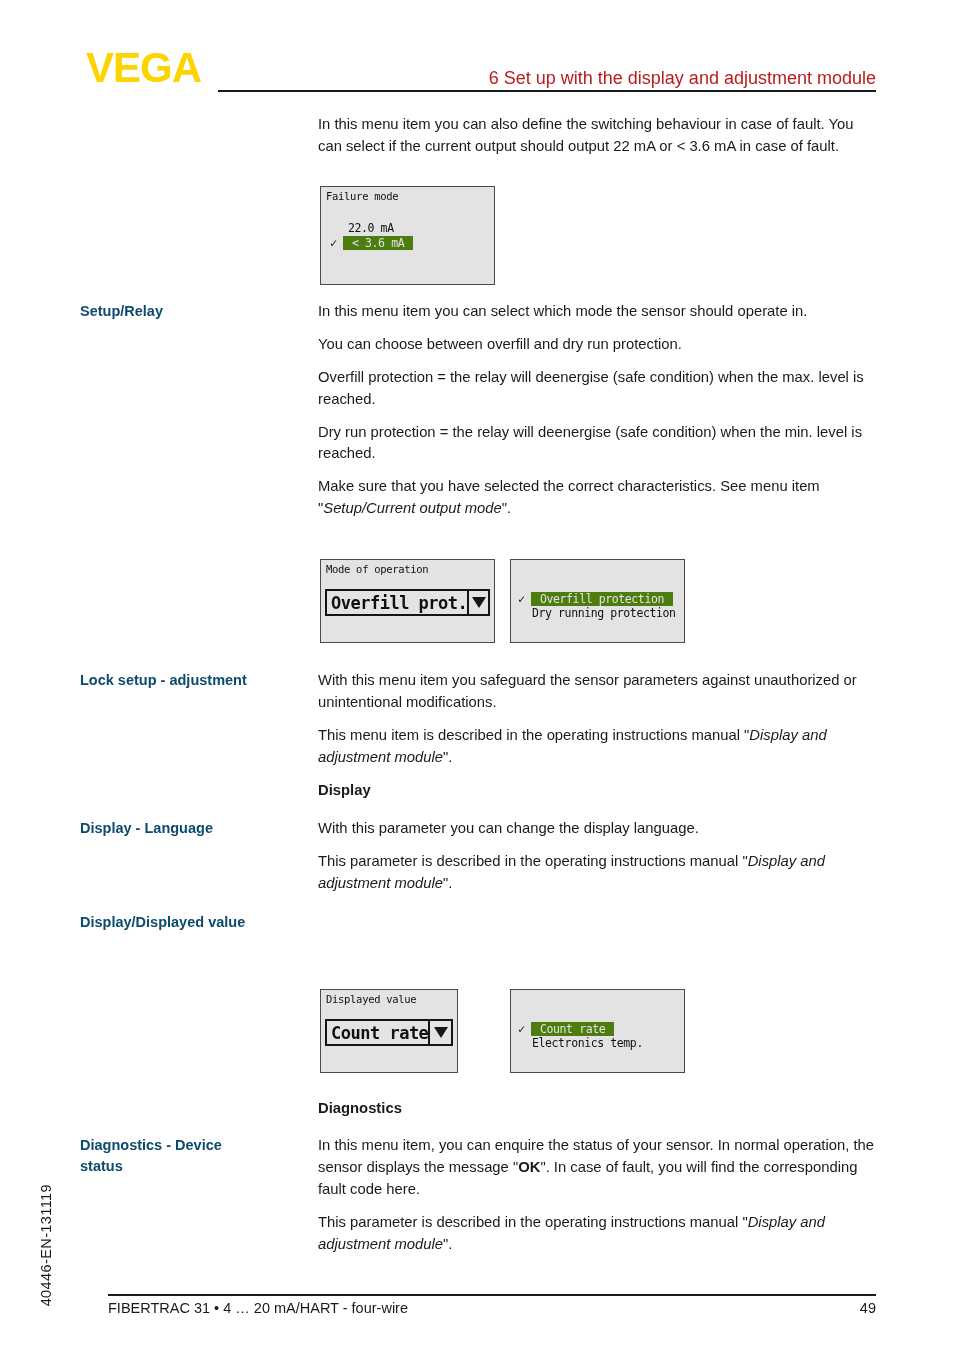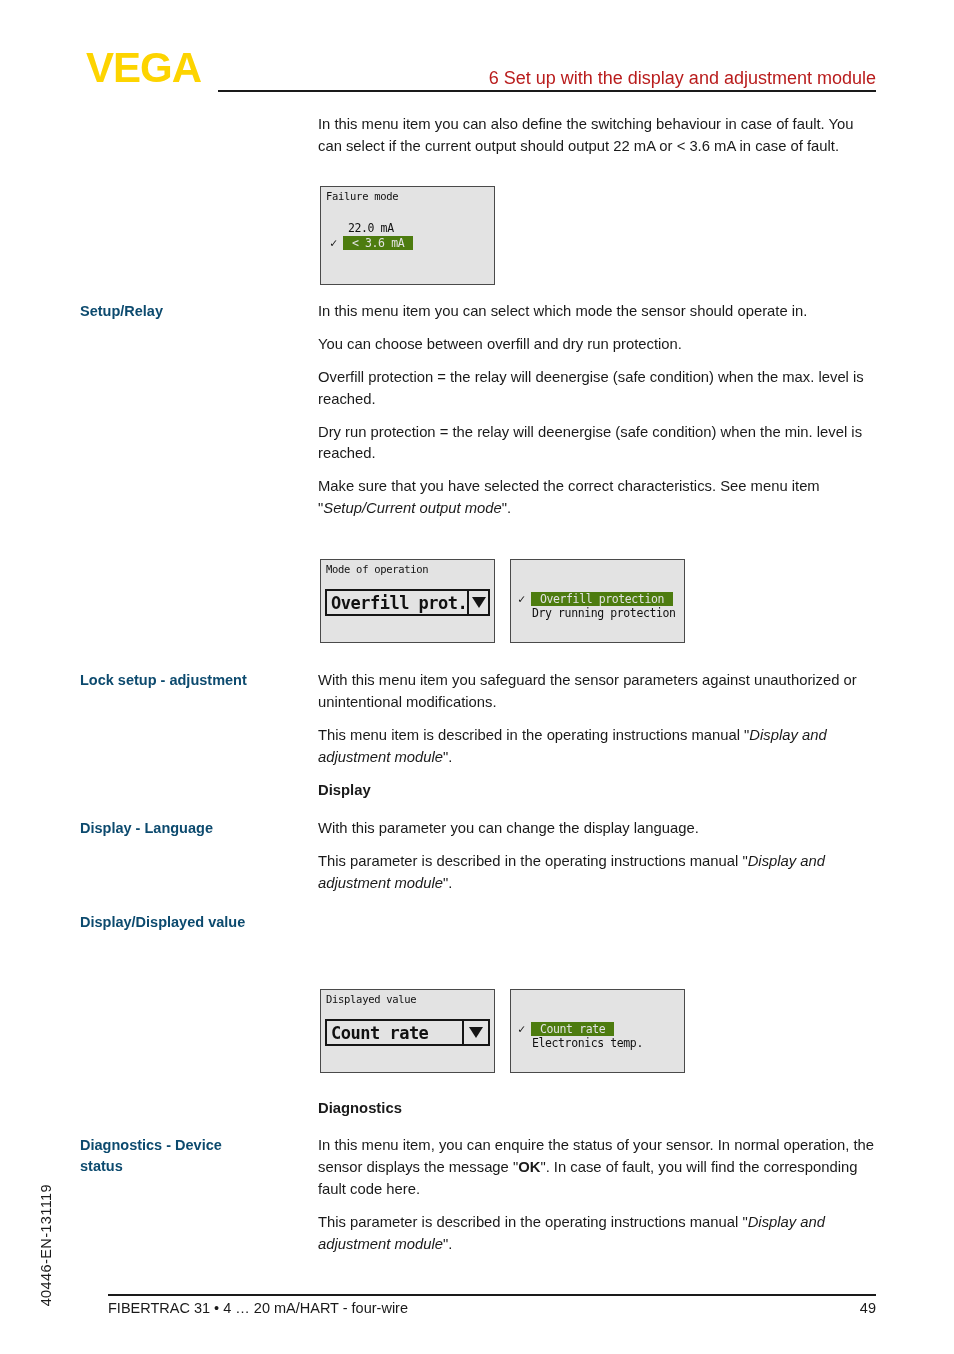"Displayed value" div.lcd { width: 175px -> 138px }
